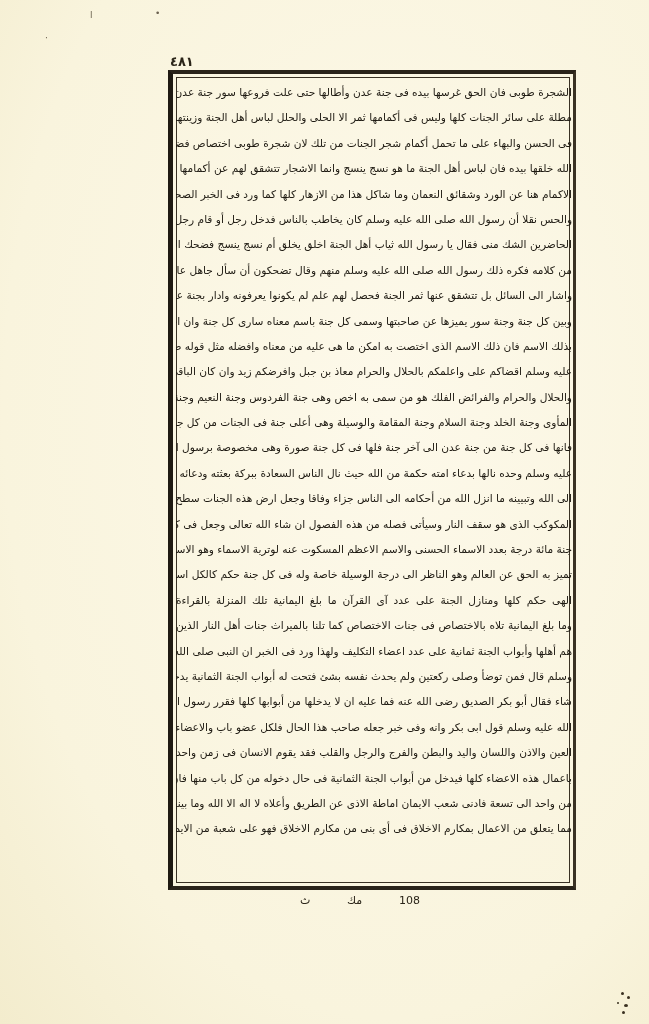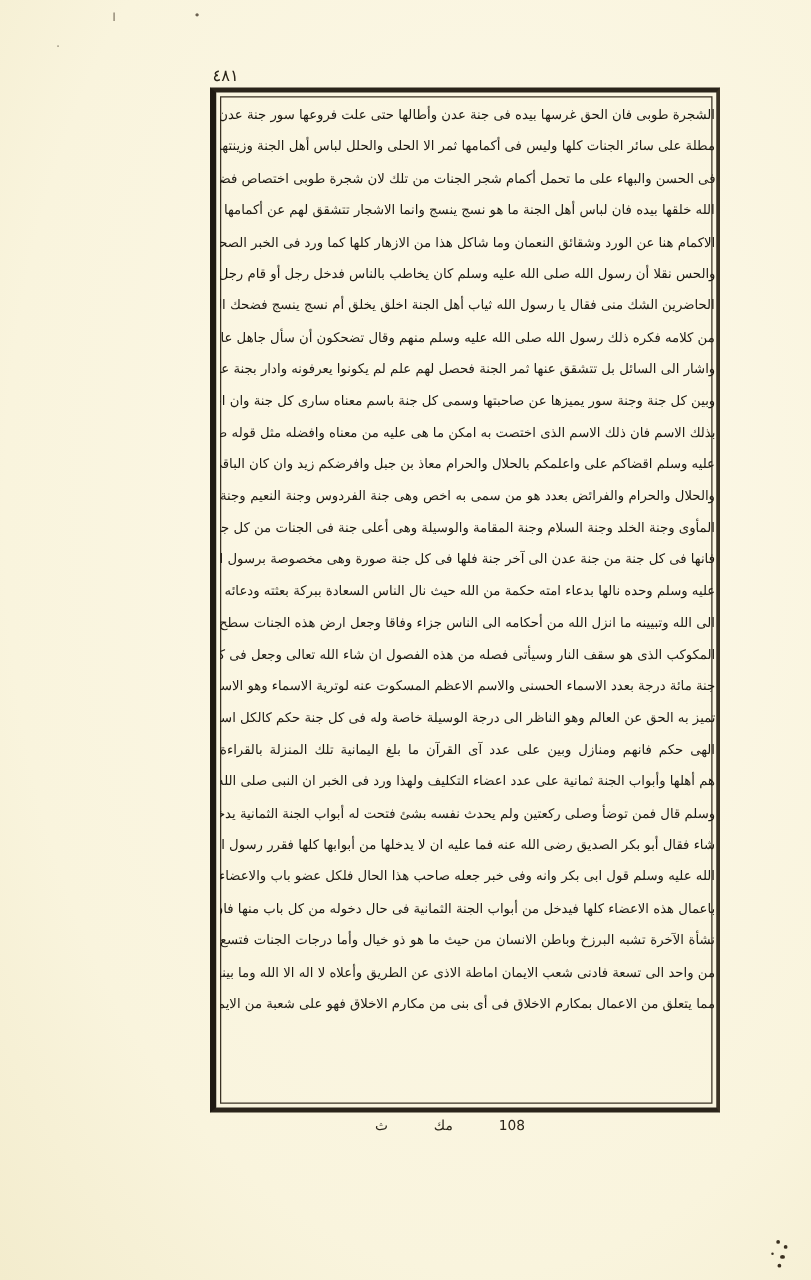"٤٨١" .page-number { font-weight: none -> bold }
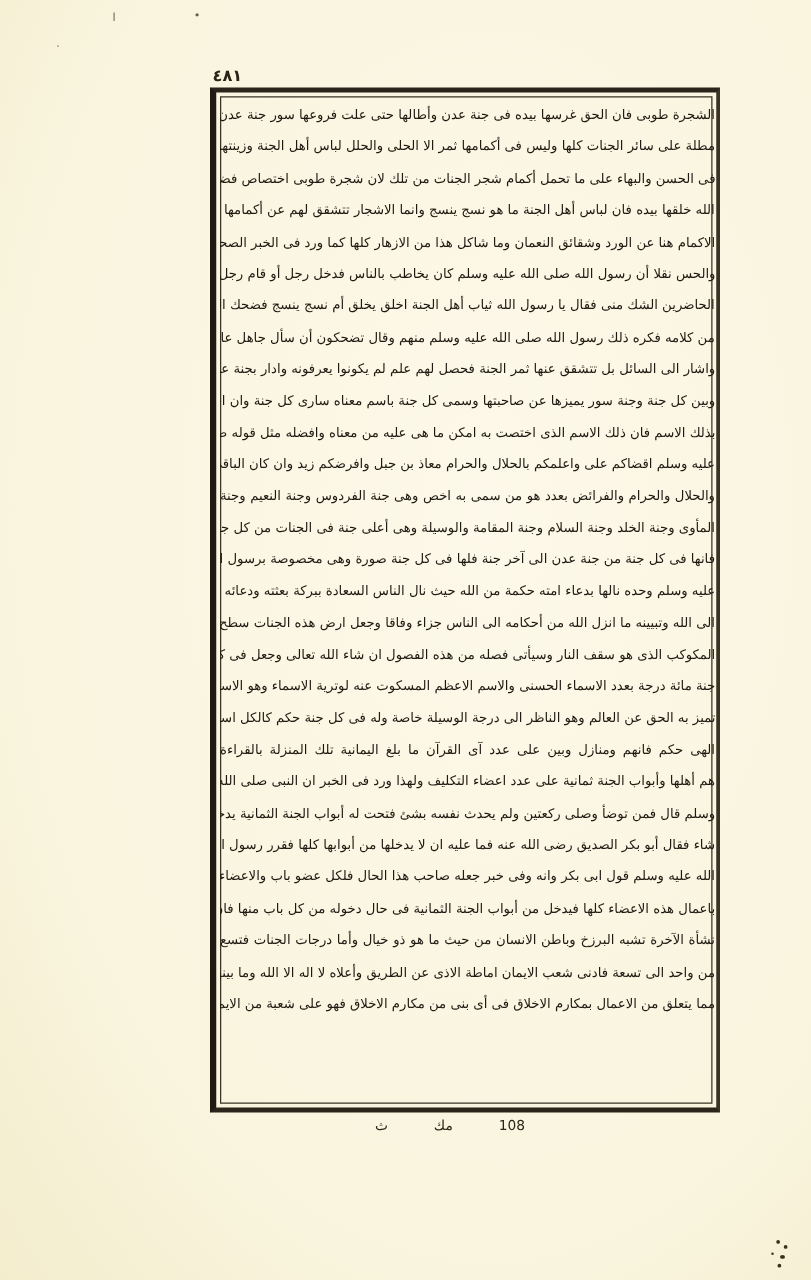"والحلال والحرام والفرائض بعدد هو" div.line { text: بعدد -> الفلك }
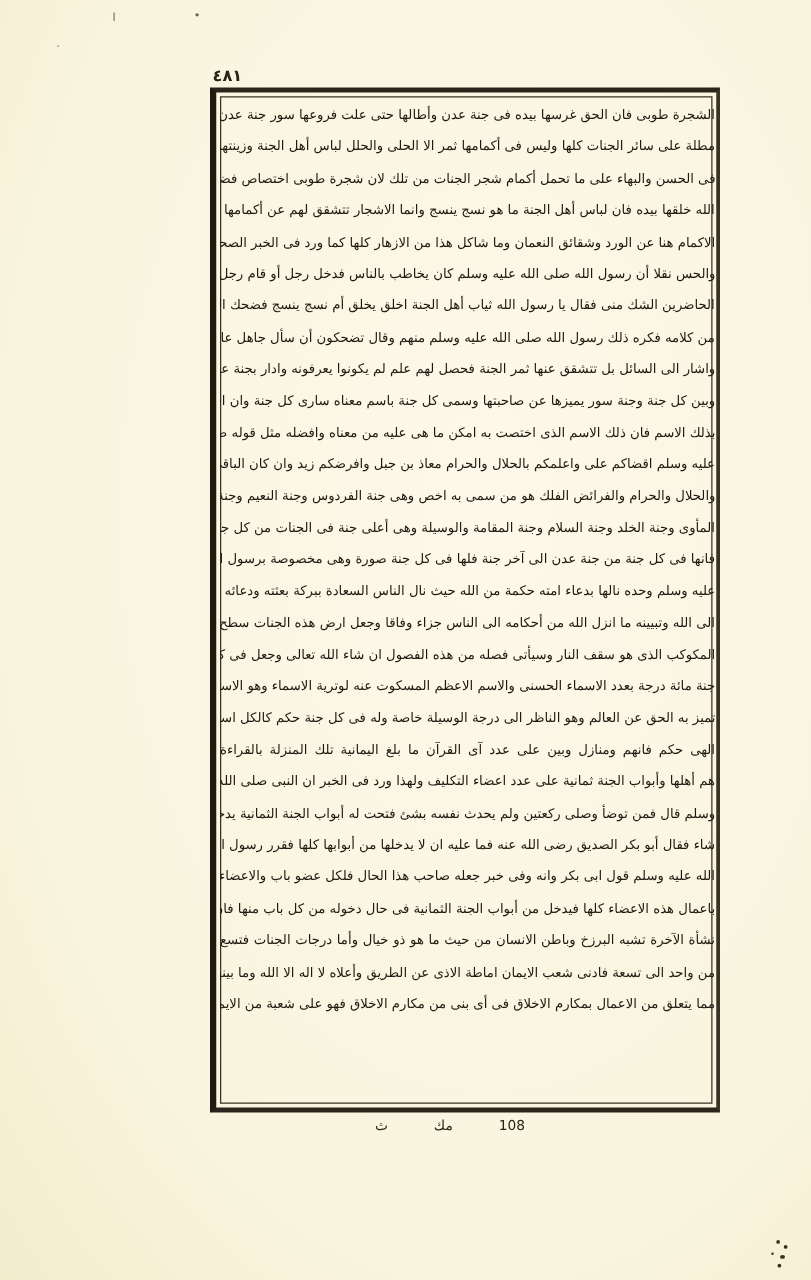"الهى حكم فانهم ومنازل وبين" div.line { text: فانهم ومنازل وبين -> كلها ومنازل الجنة }
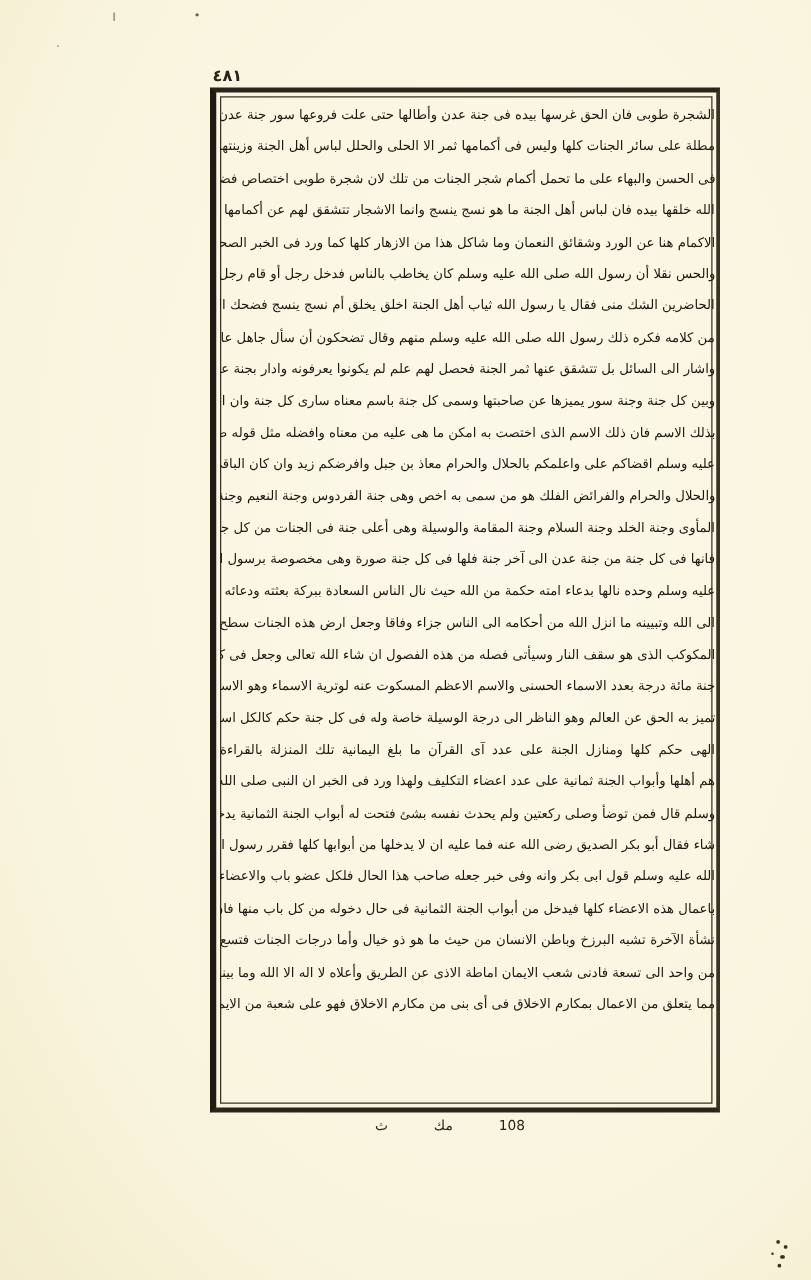"وما بلغ اليمانية تلاه بالاختصاص" div.line { html: none -> <div>وما بلغ اليمانية تلاه بالاختصاص فى جنات الاختصاص كما تلنا بالميراث جنات أهل النار الذين</div> }
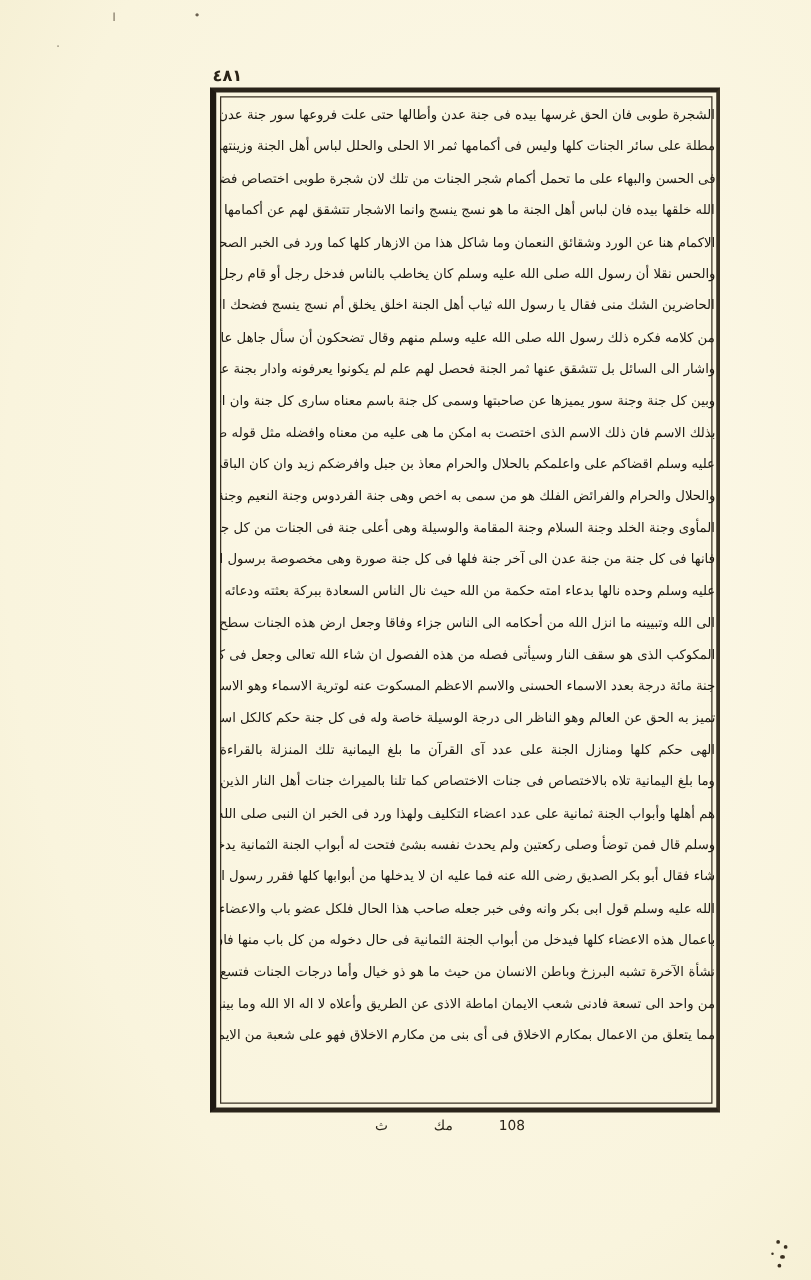"العين والاذن واللسان واليد والبطن" div.line { html: none -> <div>العين والاذن واللسان واليد والبطن والفرج والرجل والقلب فقد يقوم الانسان فى زمن واحد</div> }
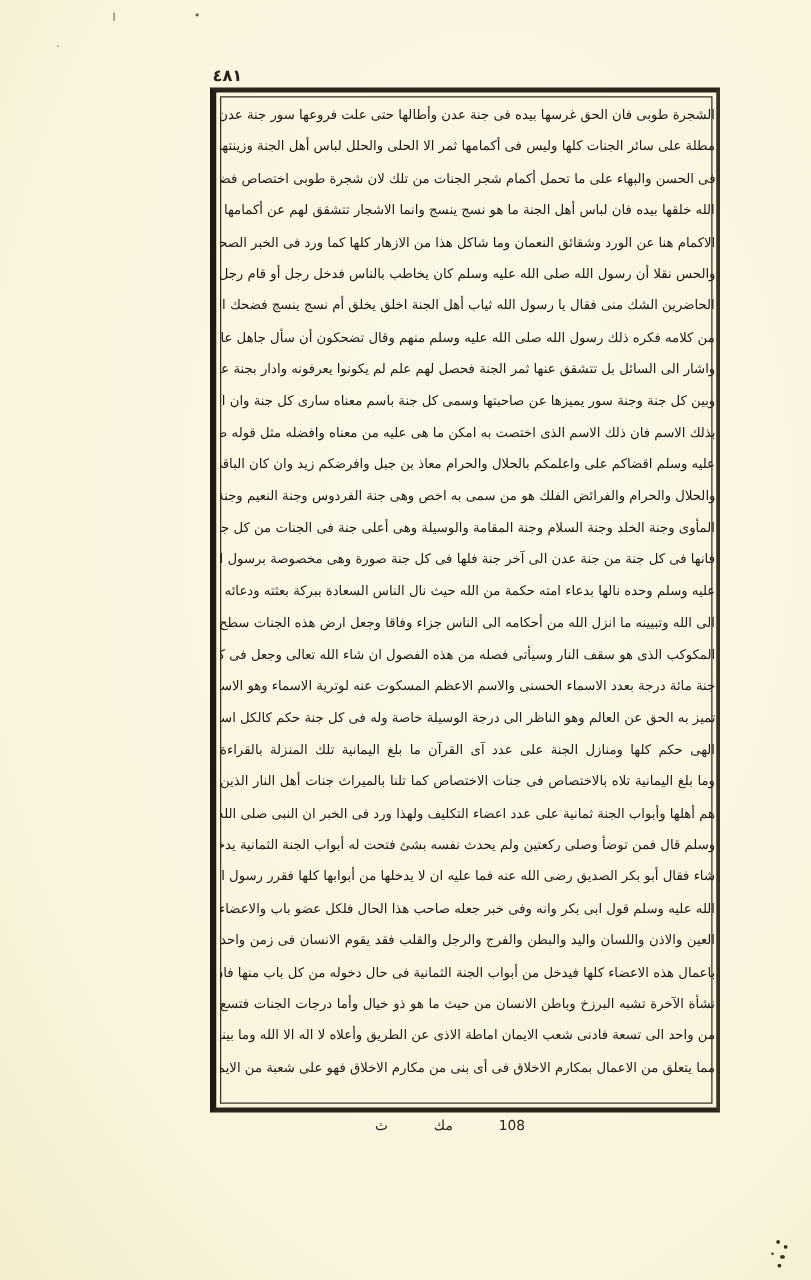"نشأة الآخرة تشبه البرزخ وباطن" div.line { html: <div>نشأة الآخرة تشبه البرزخ وباطن الانسان من حيث ما هو ذو خيال وأما درجات الجنات فتسع</div> -> none }
